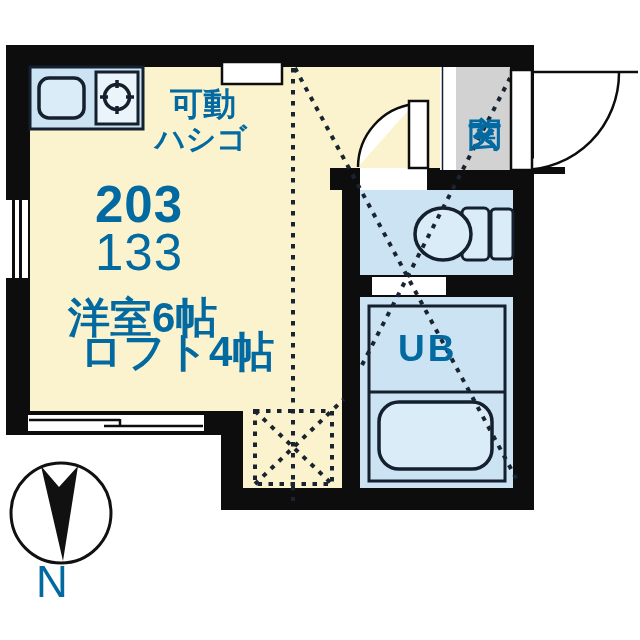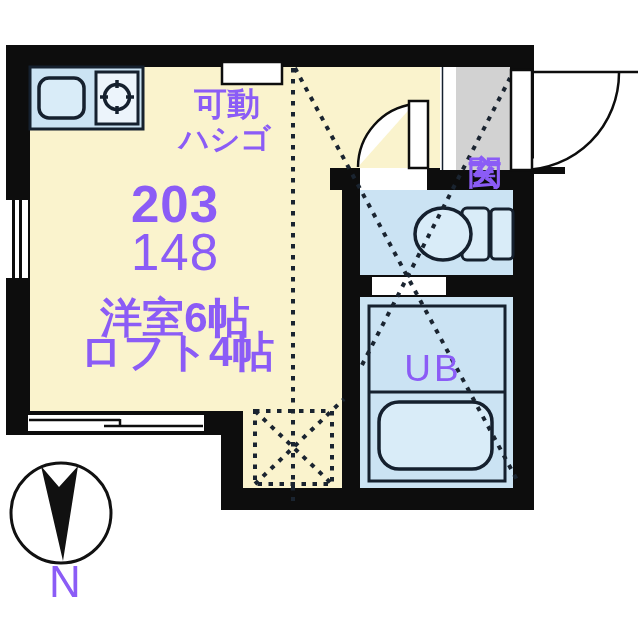"可動" .lbl { color: #8b5cf6 -> #0369a1; text-align: center -> left }
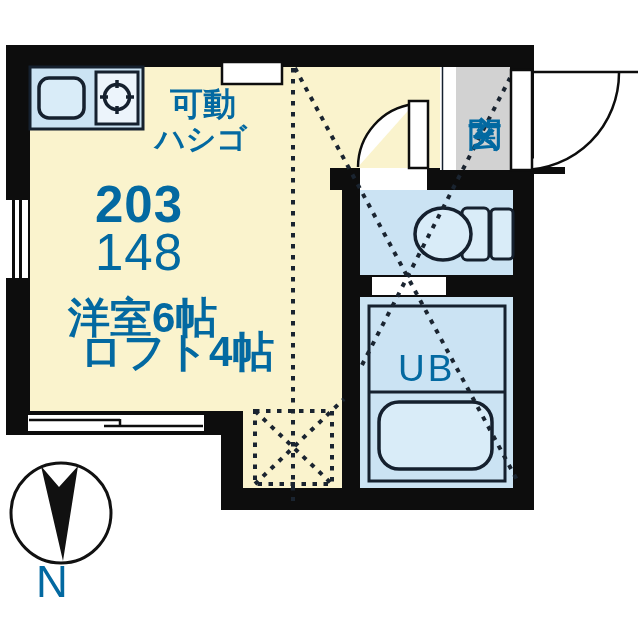"148" div.lbl { text: 148 -> 133 }
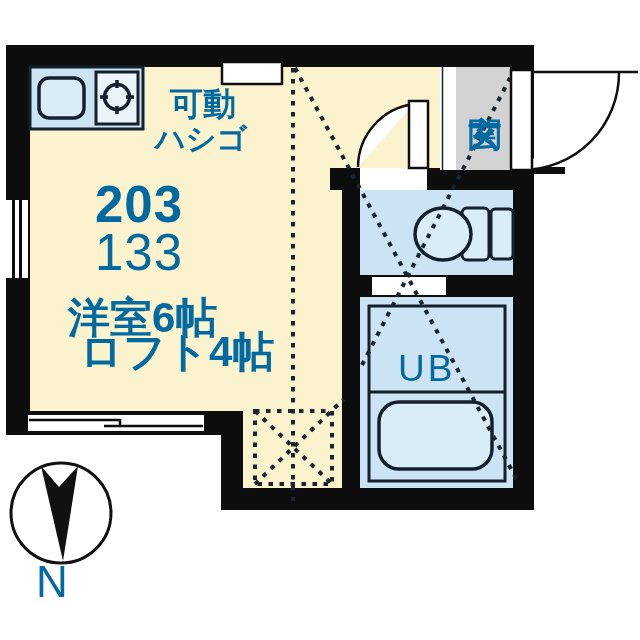"UB" .lbl-ub { font-weight: 400 -> 700; margin-top: 20px -> none }
